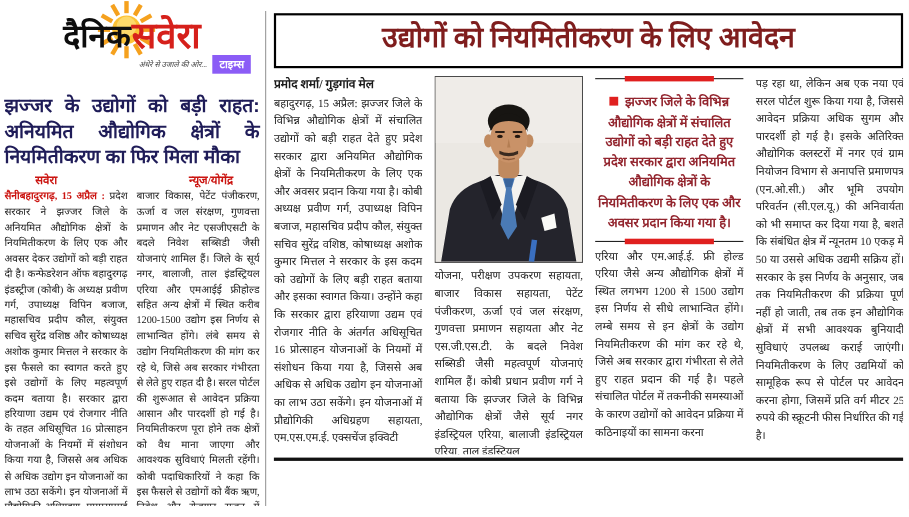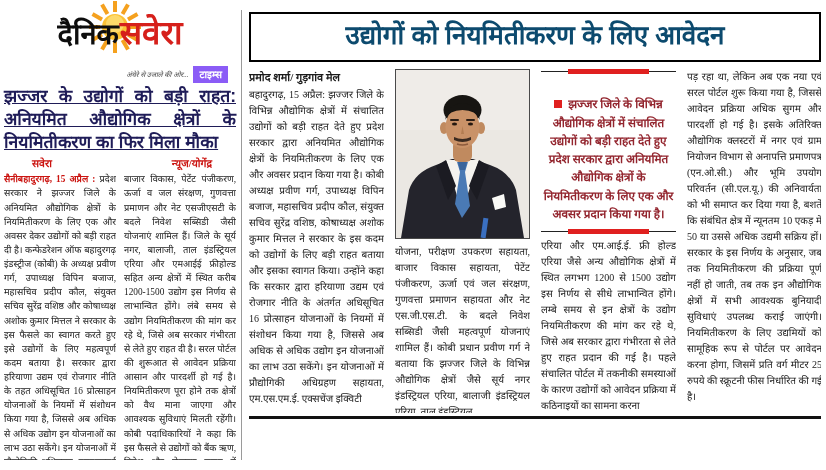"उद्योगों को नियमितीकरण के लिए" .r-headline { color: #0c4a6e -> #7f1d1d; font-family: Liberation Sans, sans-serif -> Liberation Serif, serif }
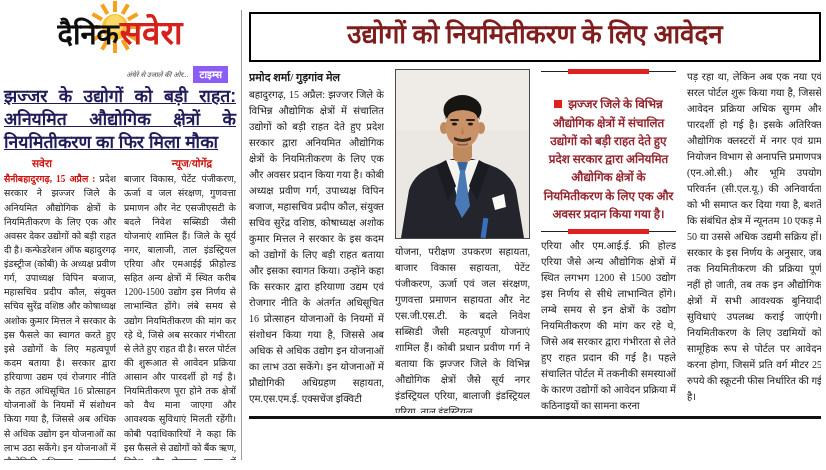"अंधेरे से उजाले की ओर..." .mast-bottom { margin-top: 17px -> 1px }
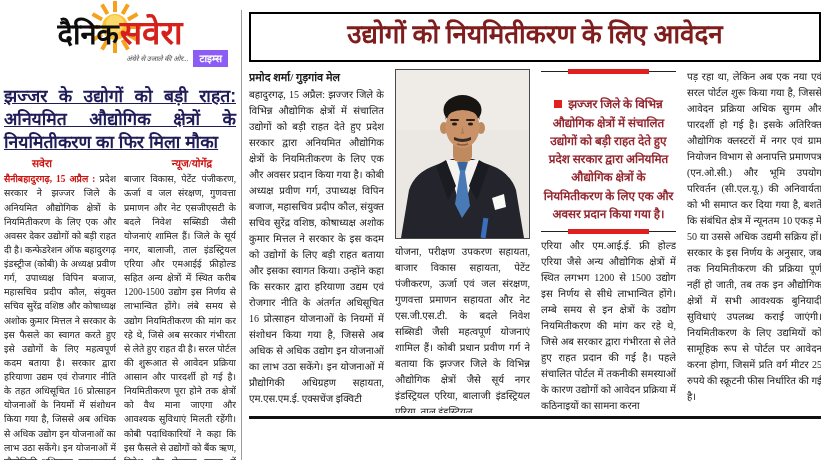"झज्जर के उद्योगों को बड़ी" .left-headline { text-decoration: underline -> none }
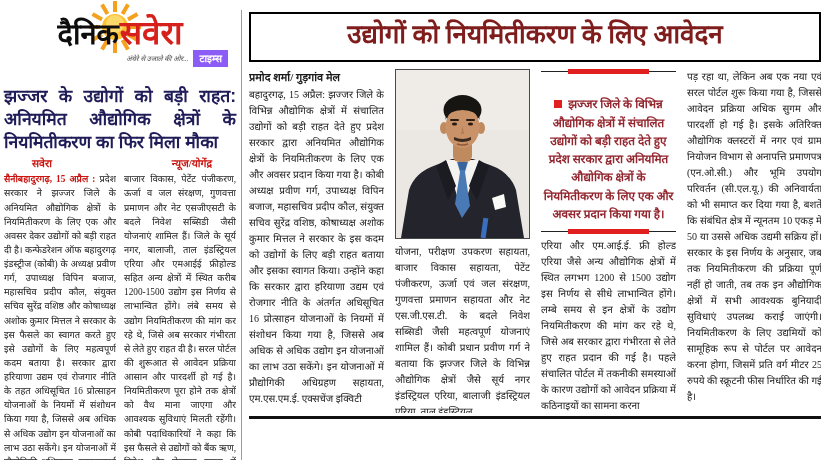"झज्जर जिले के विभिन्न औद्योगिक" .qtext { padding: 20px 1px 6px -> 8px 1px 6px }
